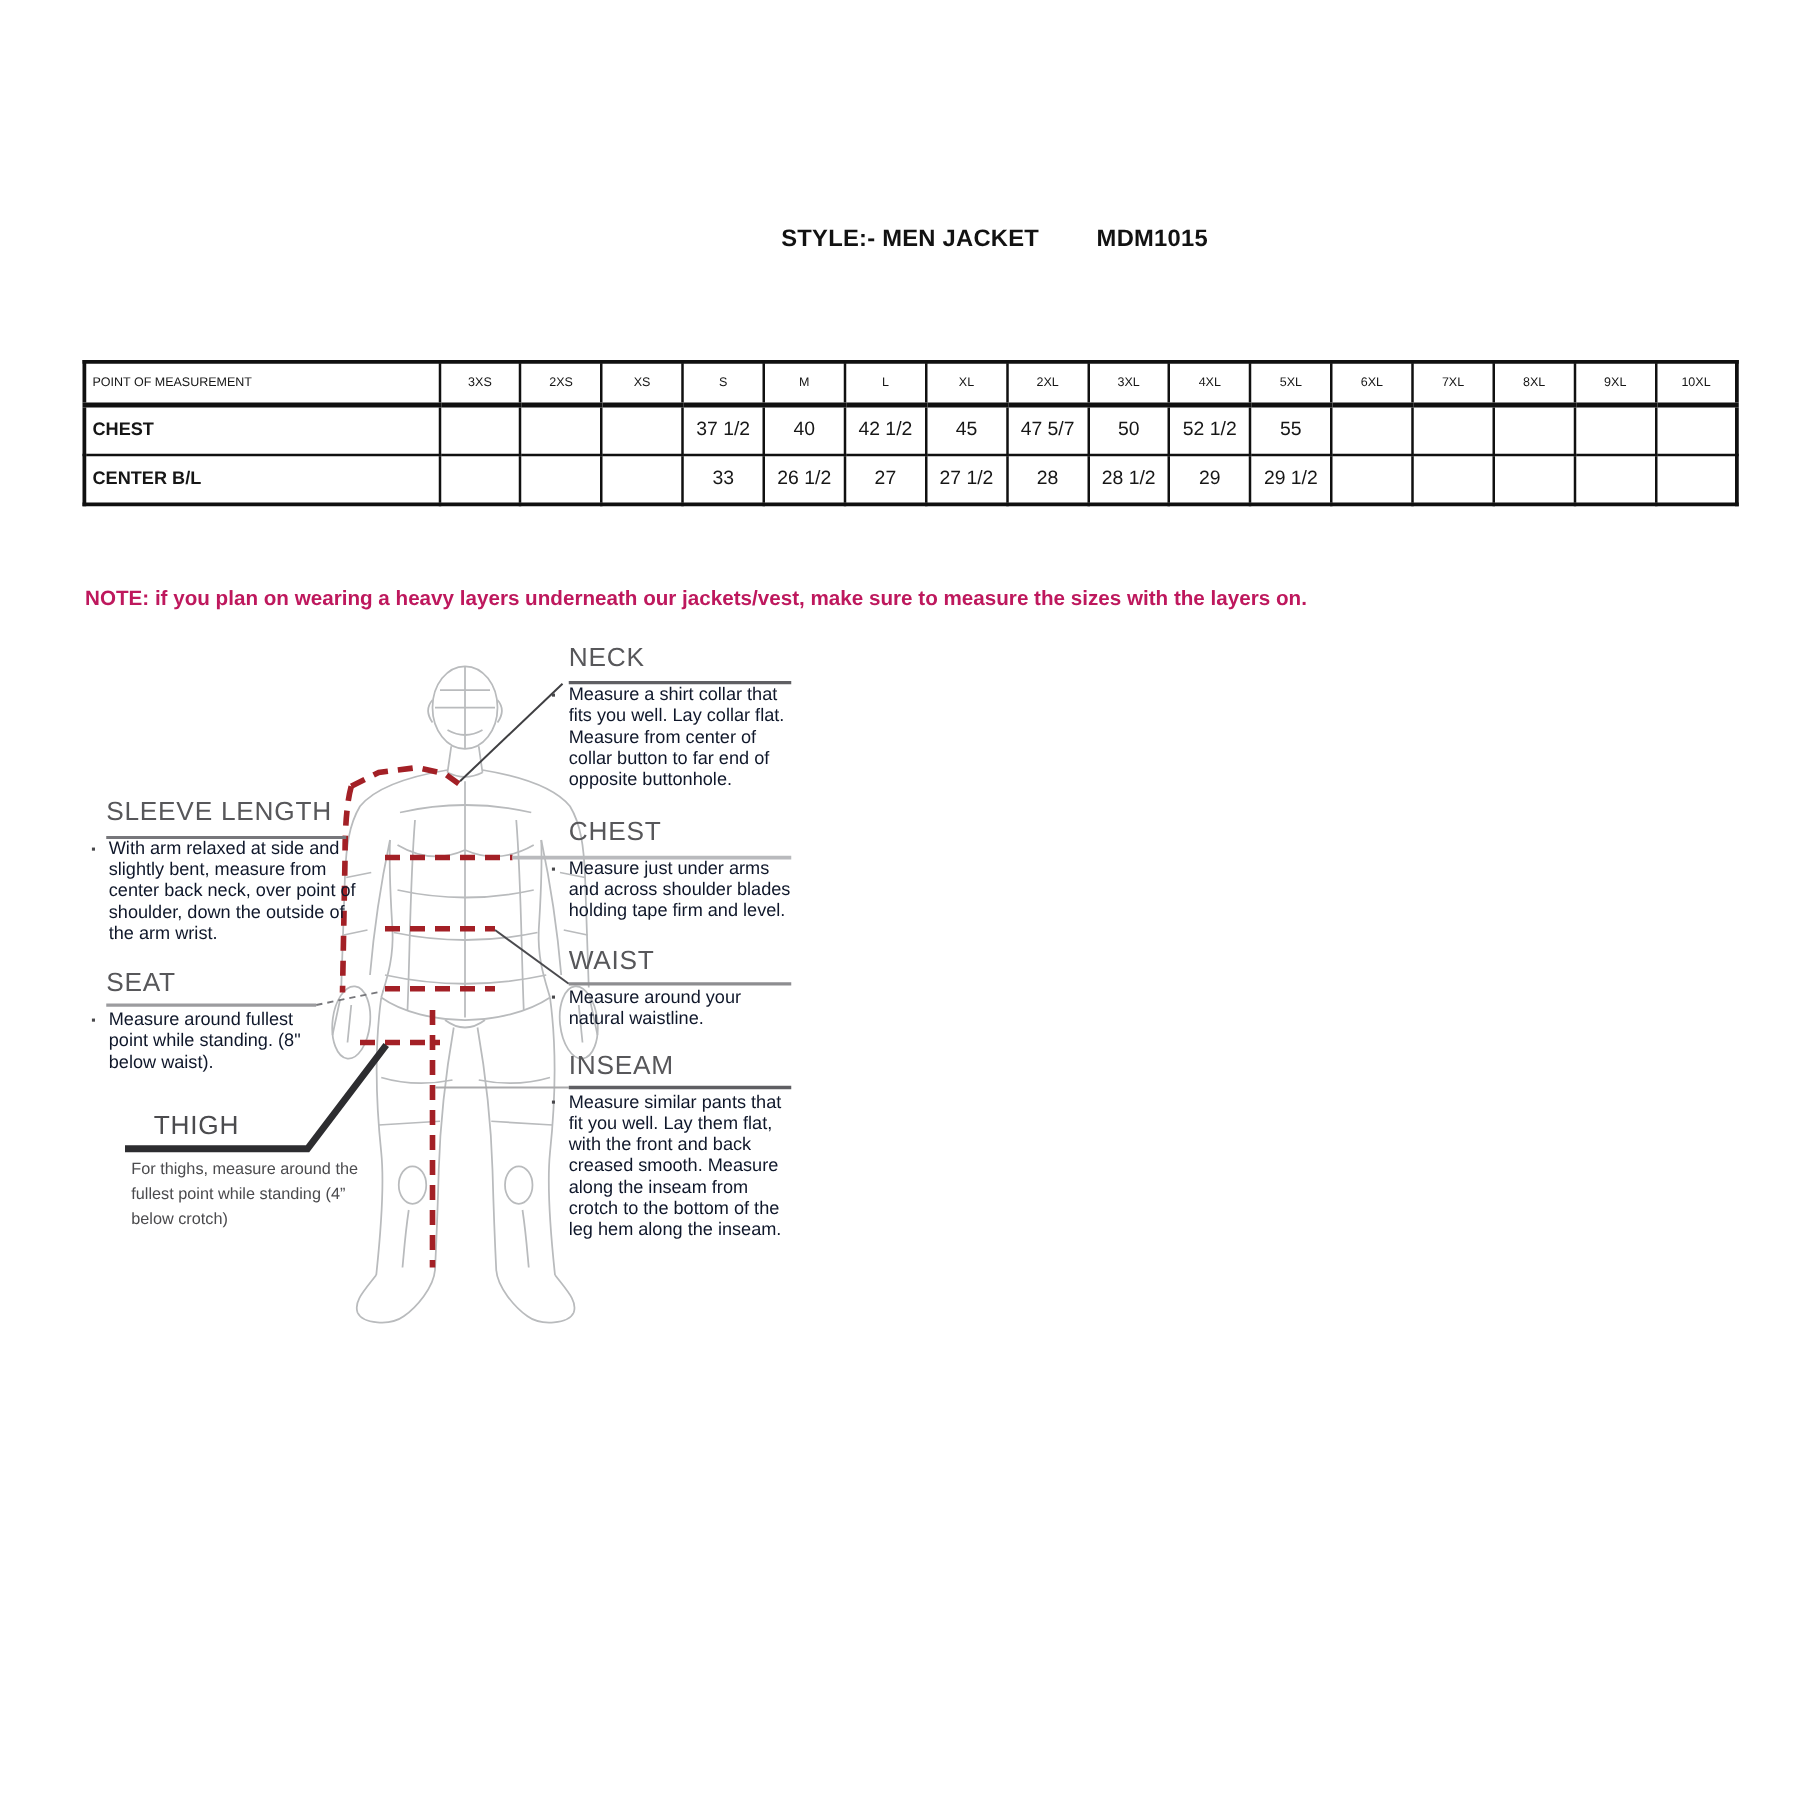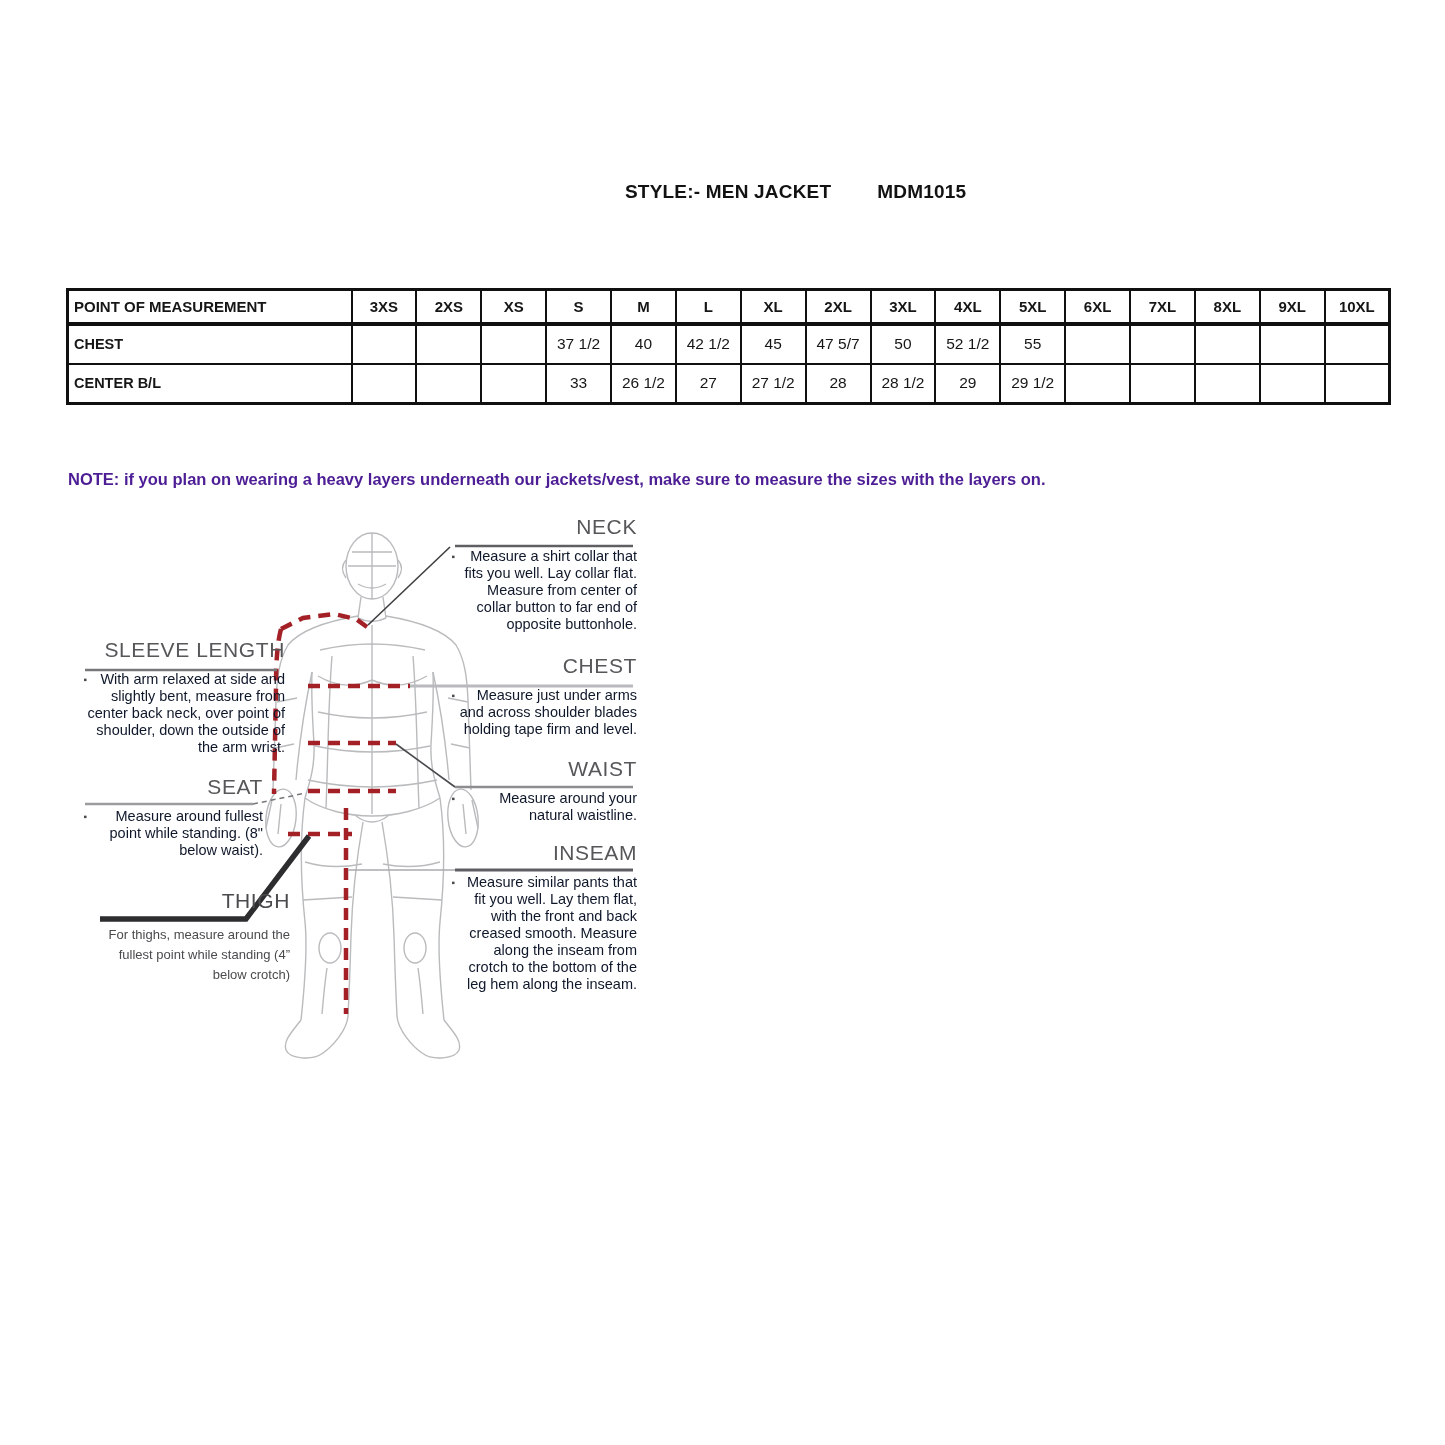"POINT OF MEASUREMENT" .size-table thead th { font-size: 15px -> 10px; font-weight: bold -> normal }
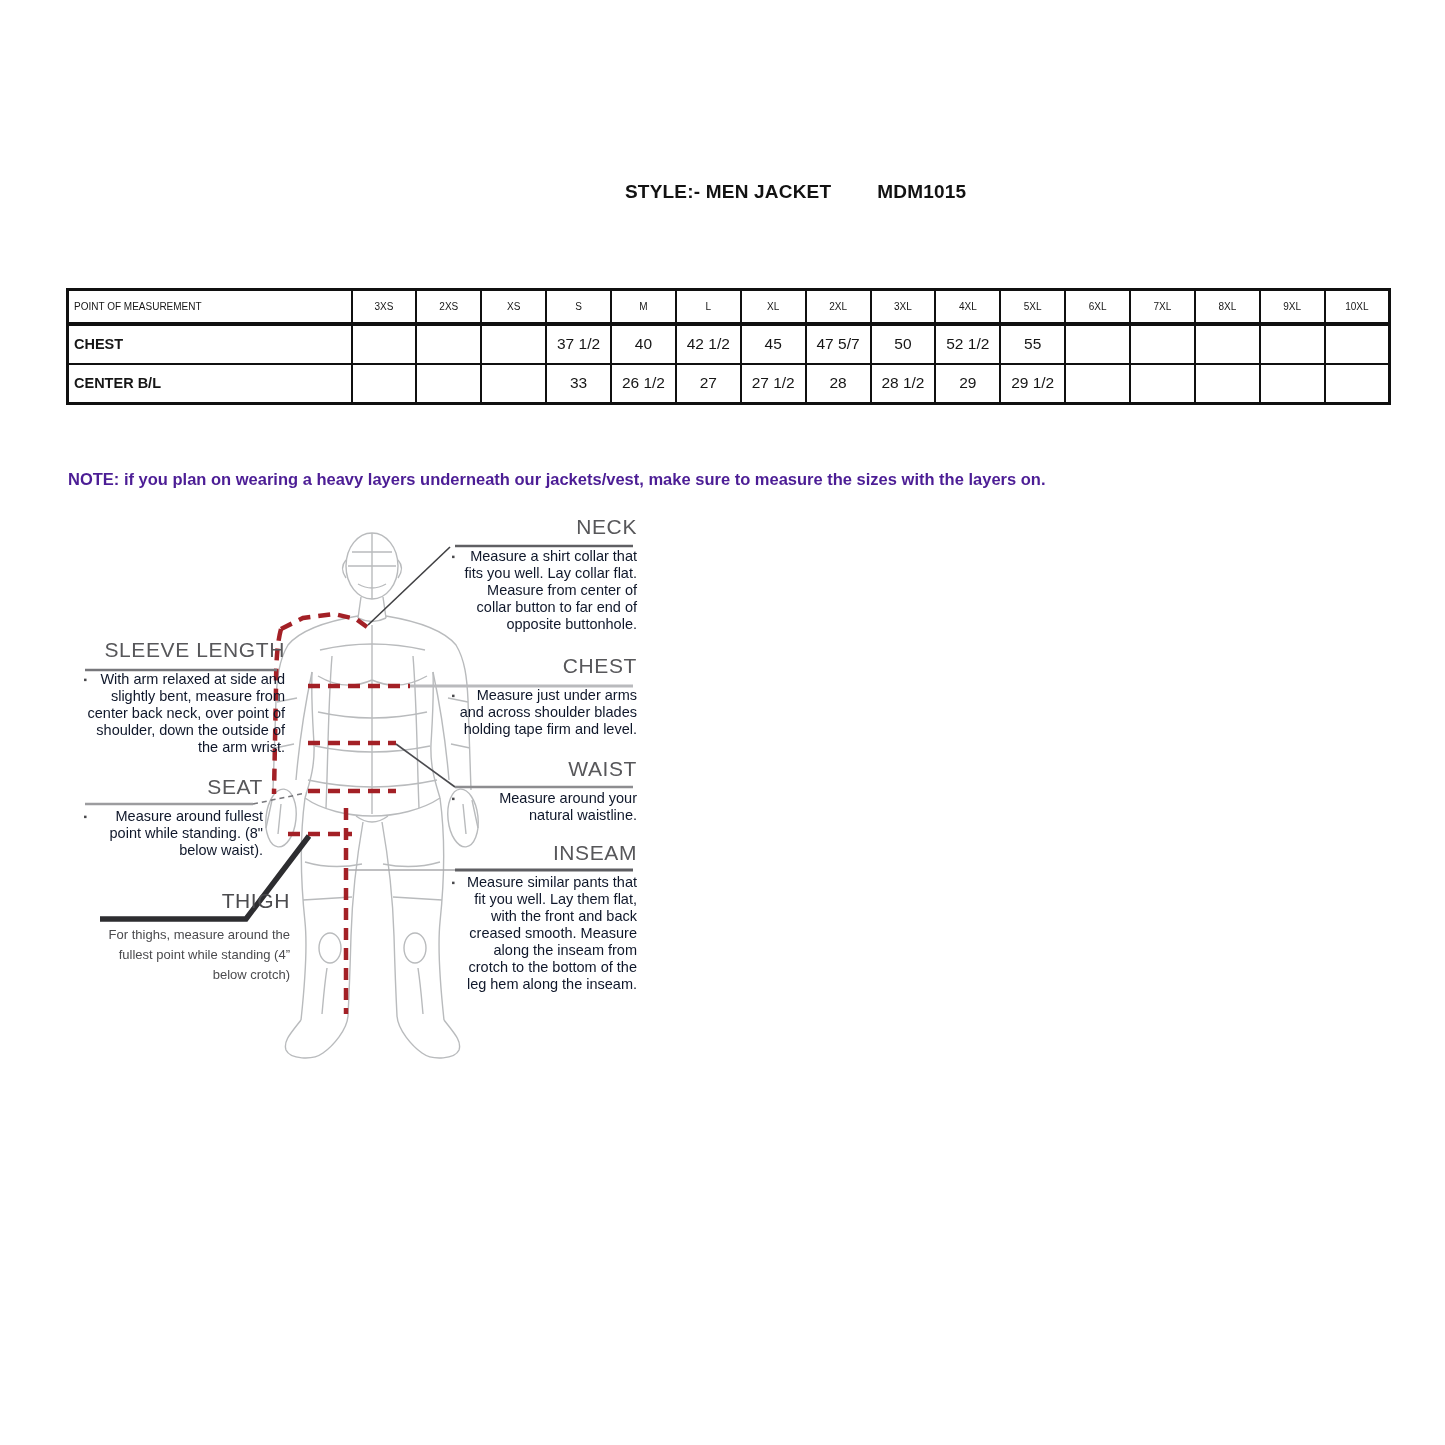"NOTE: if you plan on" .note { color: #4c1d95 -> #be185d }
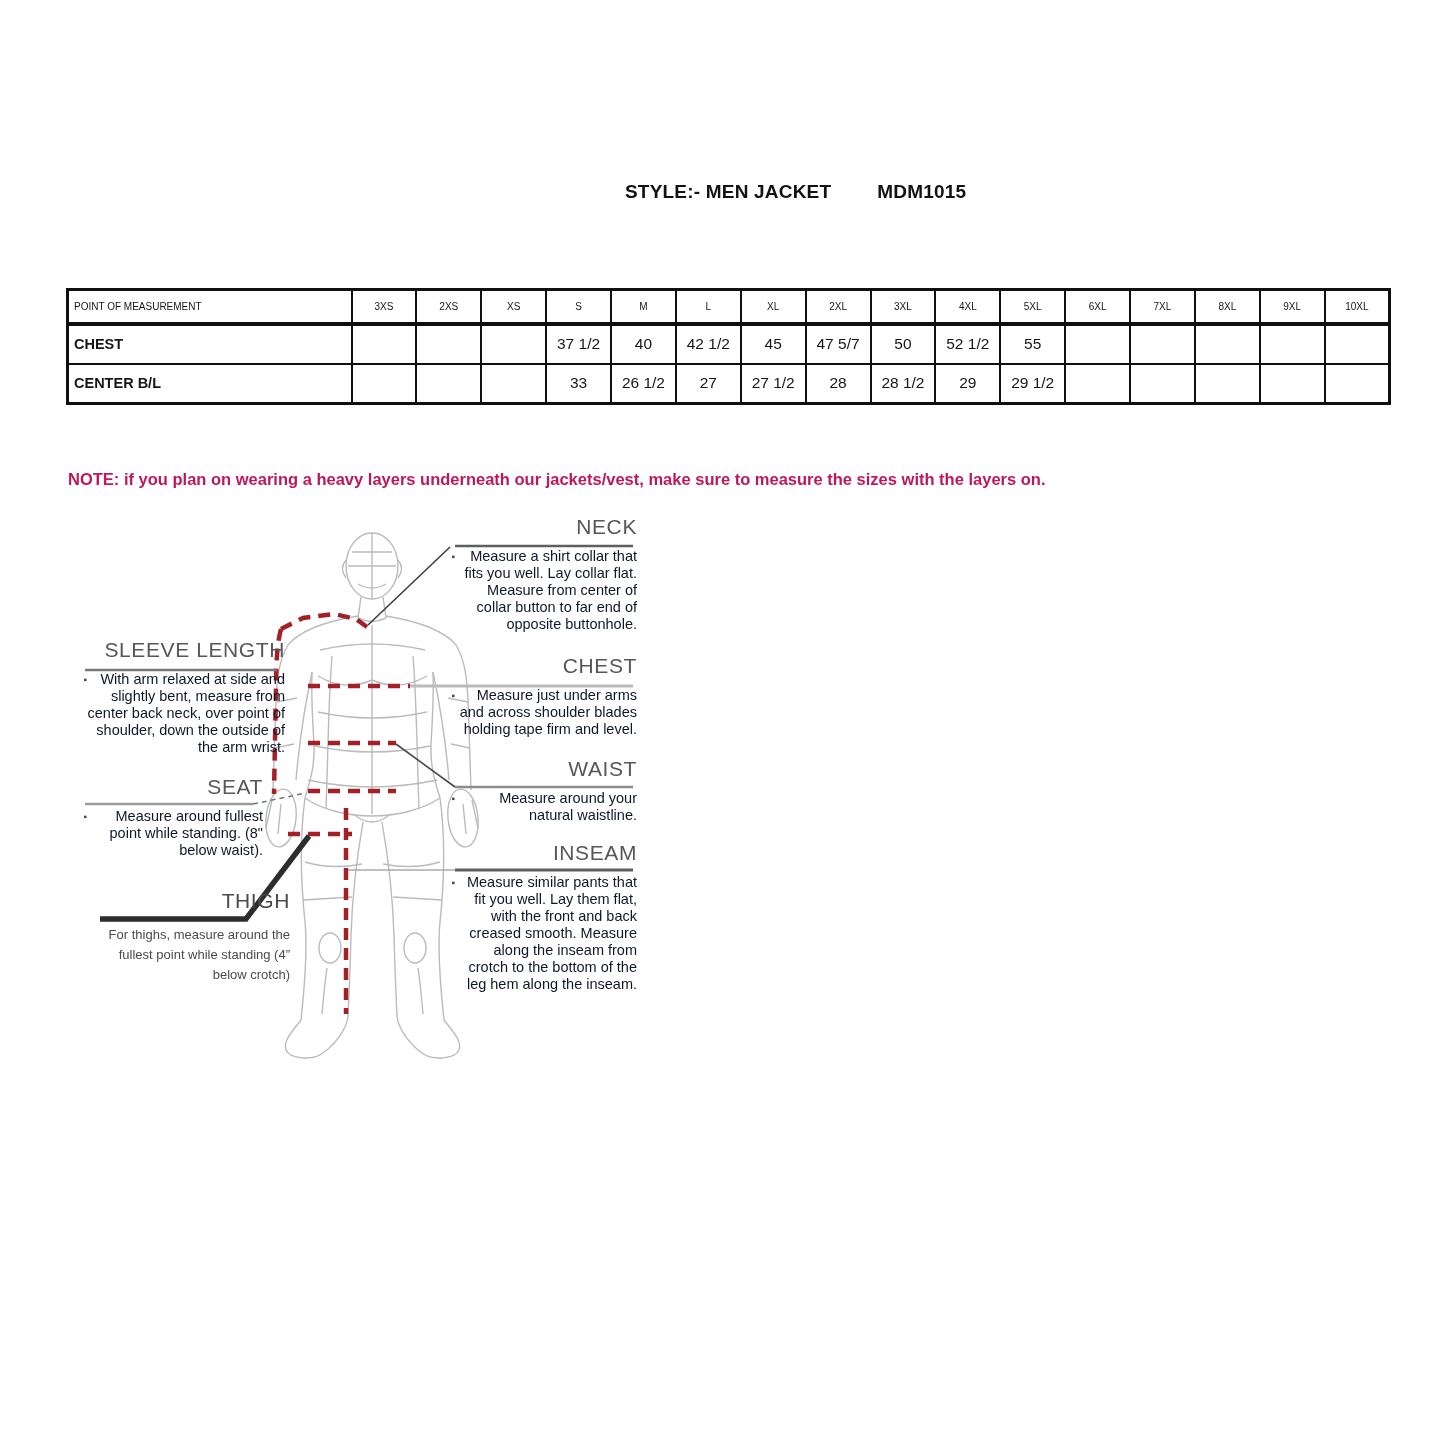"NECK" .guide-label { text-align: right -> none }
